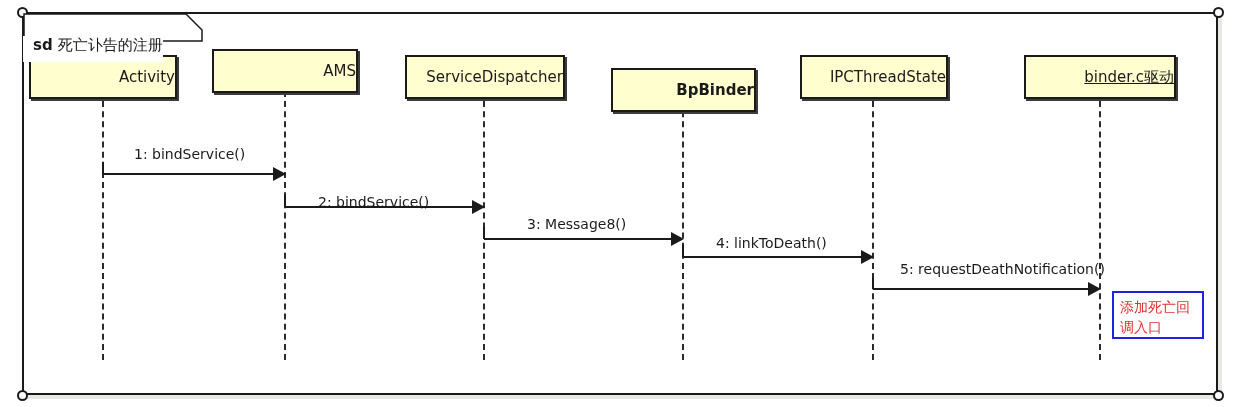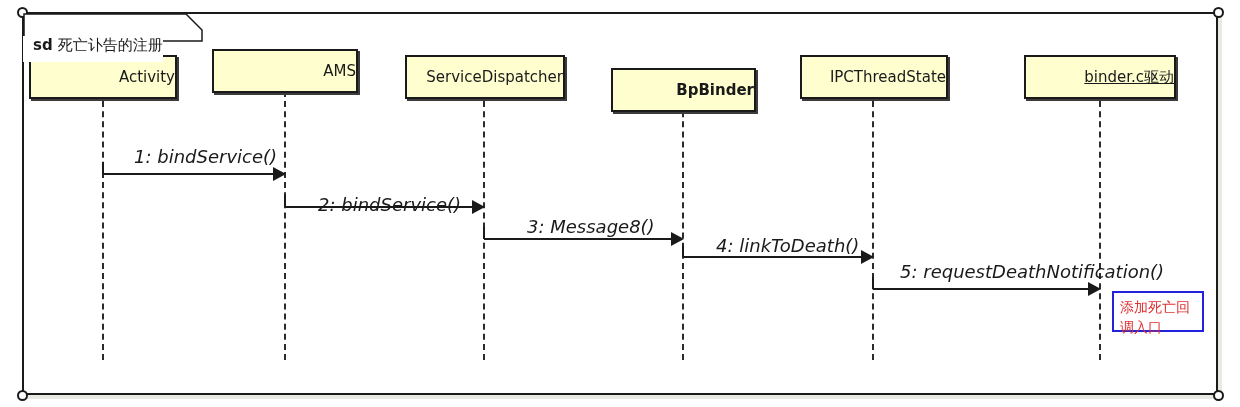"1: bindService()" .msg-label { font-size: 18px -> 14px; font-style: italic -> none }
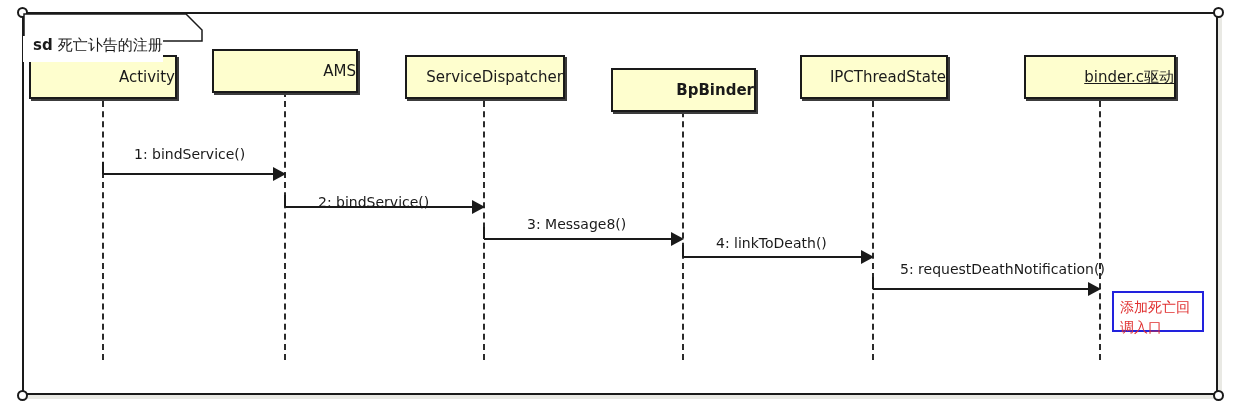"添加死亡回" div.note-box { height: 41px -> 48px }
